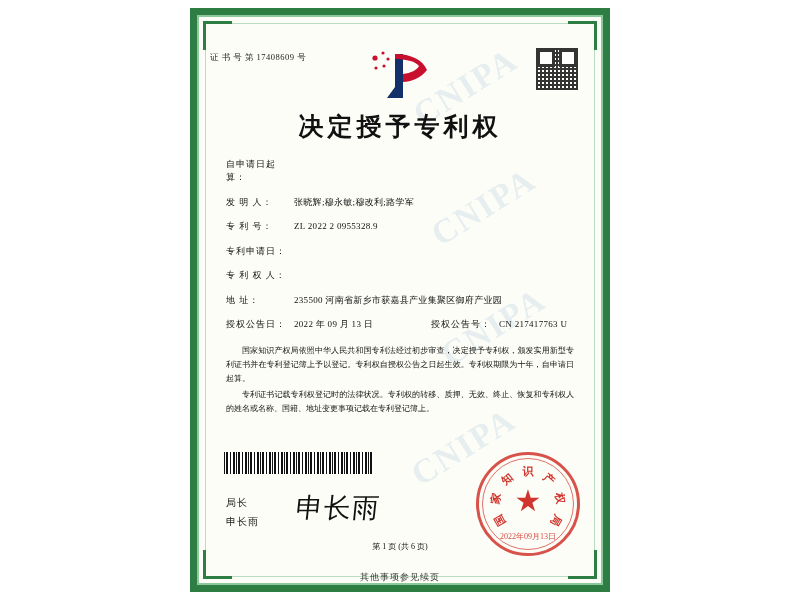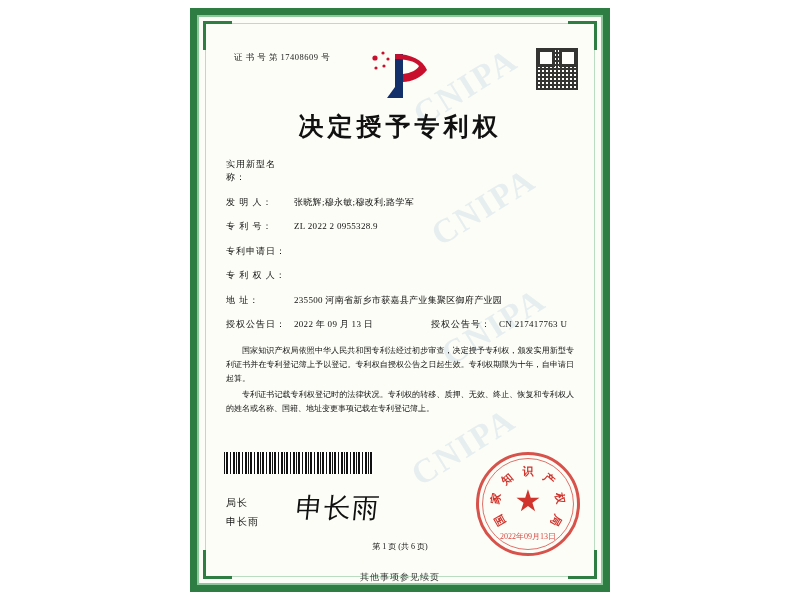"证 书 号 第 17408609" .cert-no { left: 44px -> 20px }
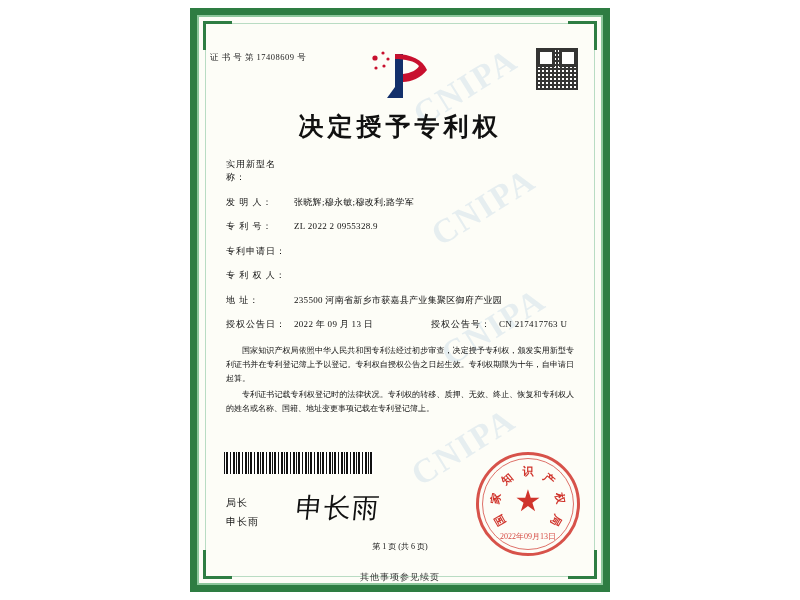"实用新型名称：" div.flabel { text: 实用新型名称 -> 自申请日起算 }
